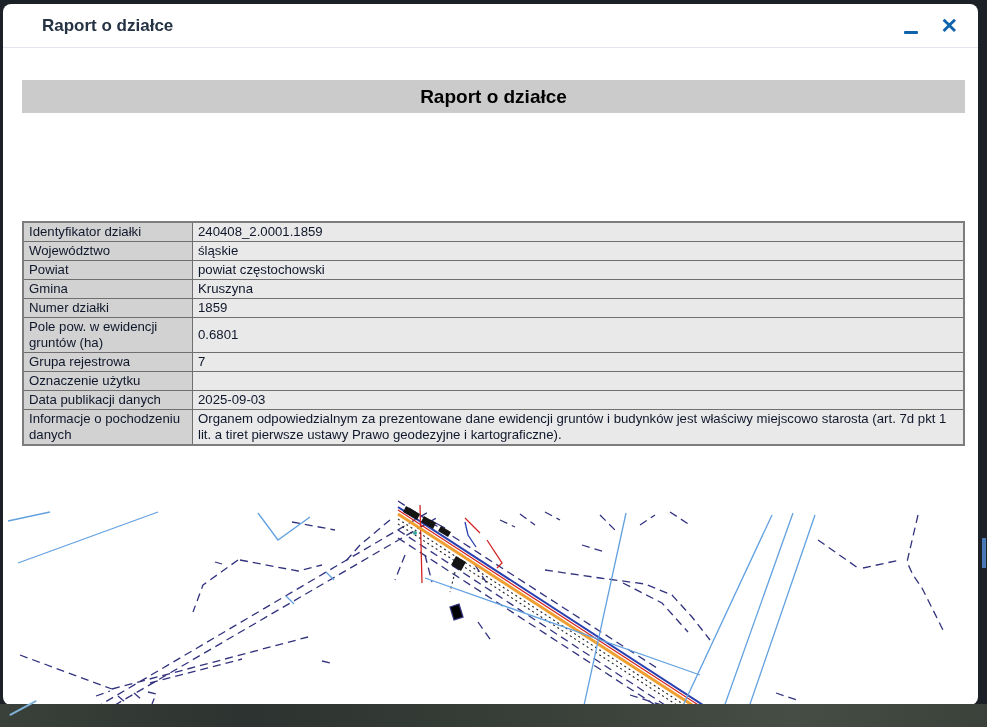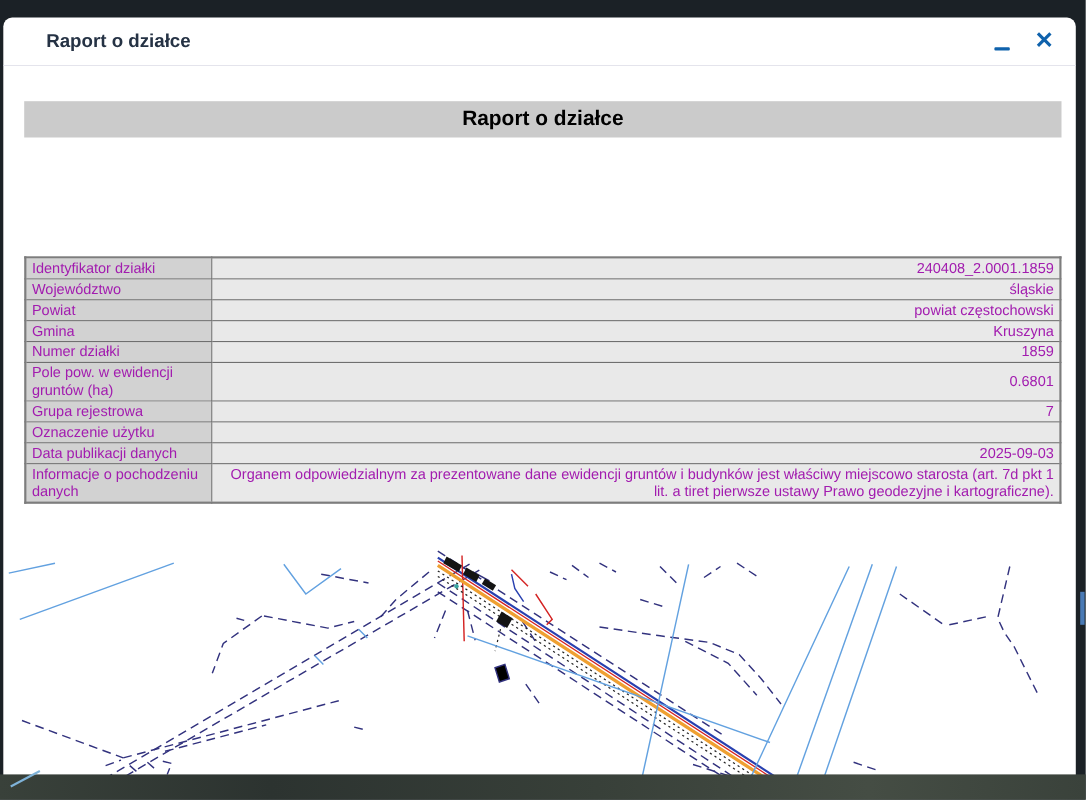"Raport o działce" .dialog { top: 16px -> 4px }
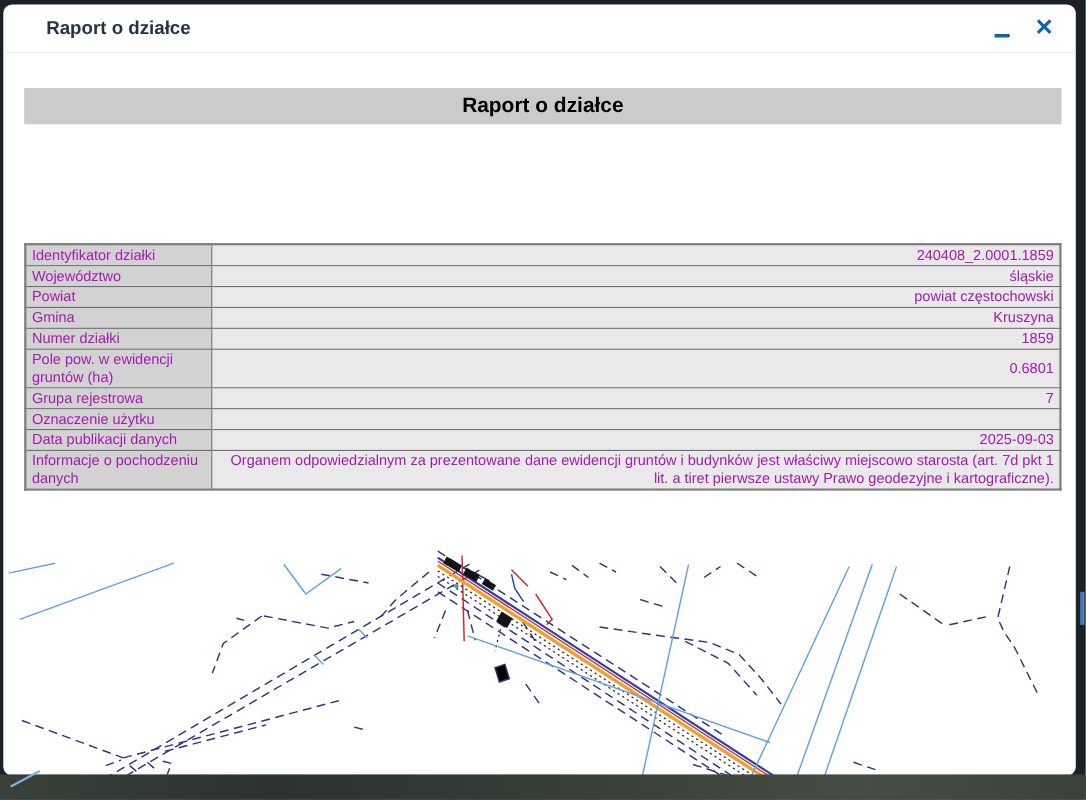"Identyfikator działki" .info-table { color: #a21caf -> #0f172a }
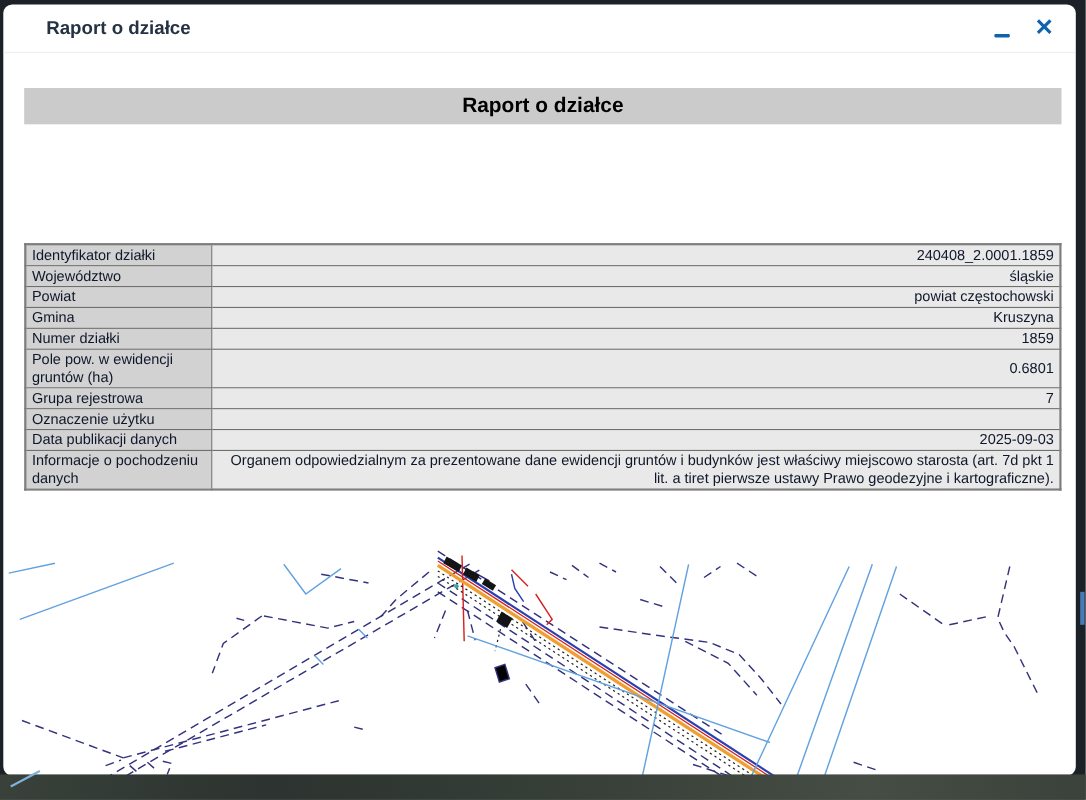"240408_2.0001.1859" .info-table td.val { text-align: right -> none }
